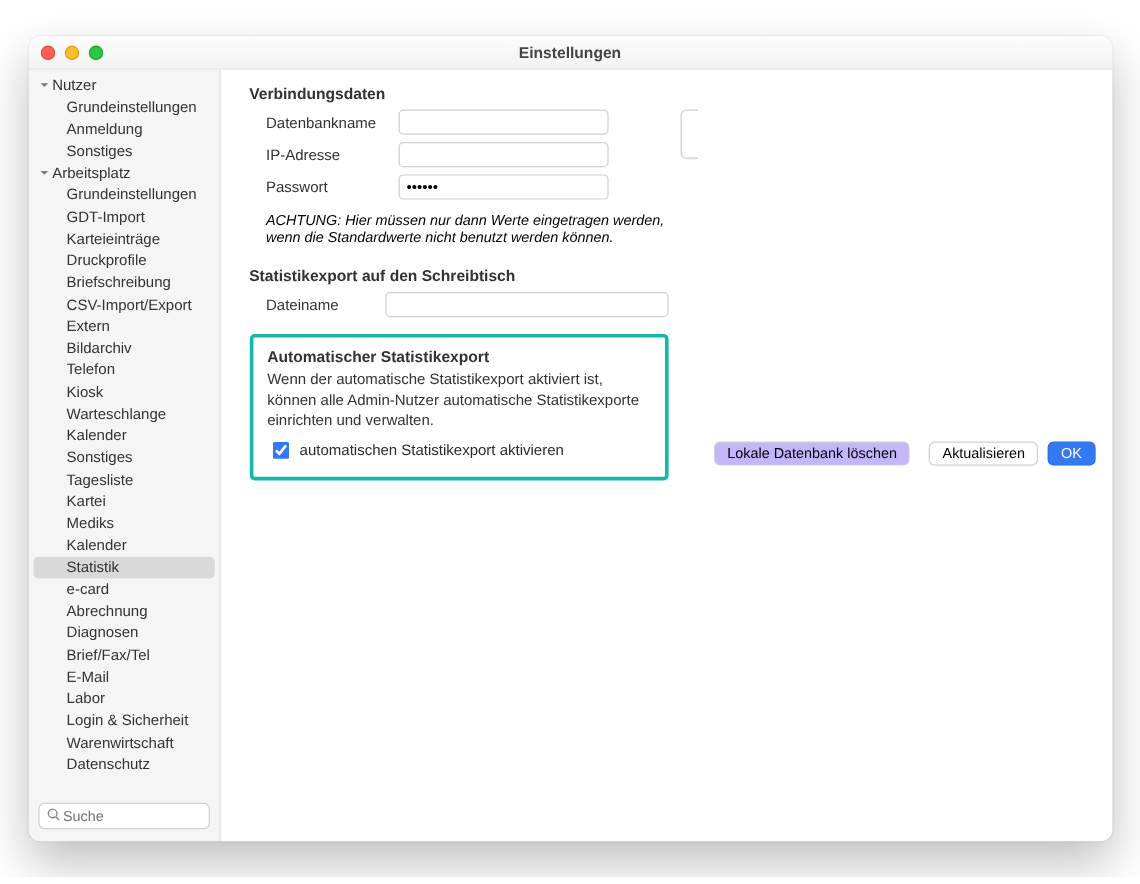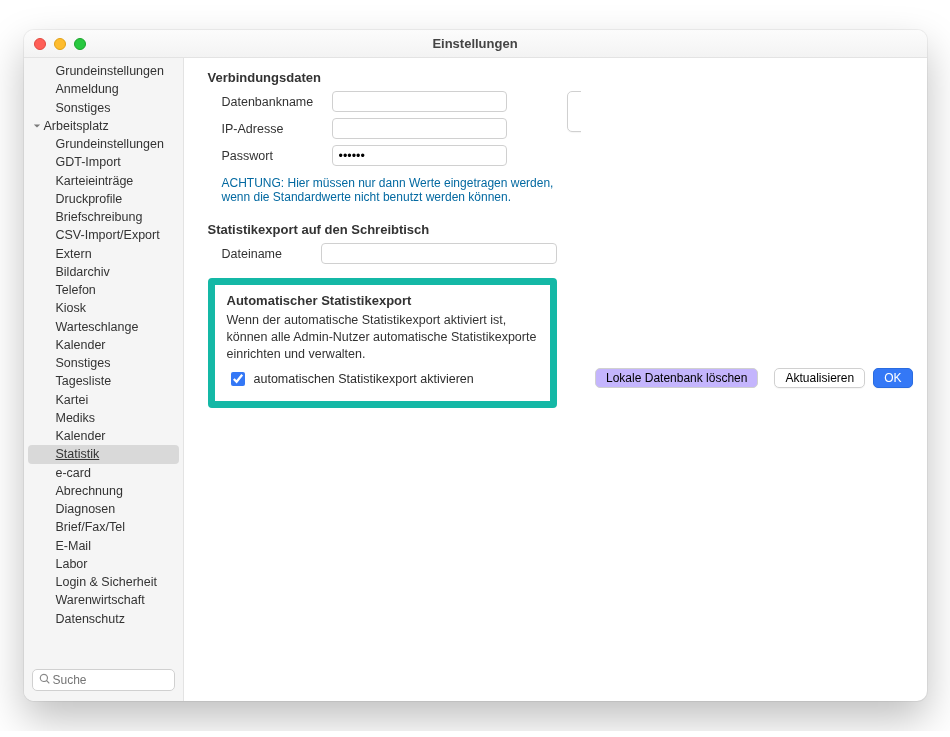"Nutzer" div.group-header { html: none -> <div> <span> <svg> <path></path> </svg> </span> <span>Nutzer</span> </div> }
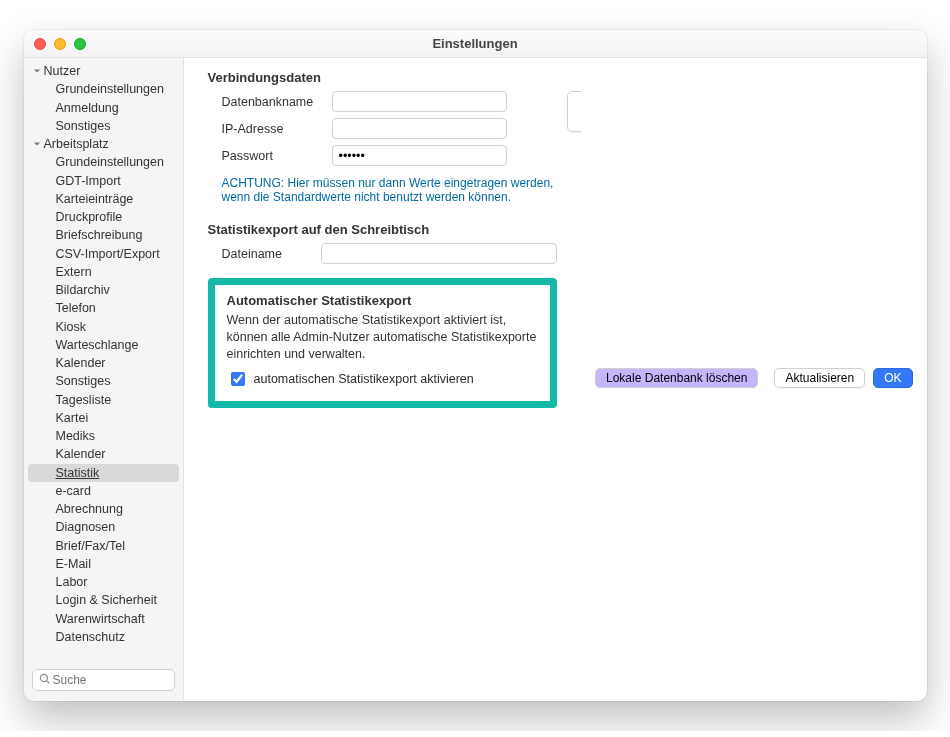"ACHTUNG: Hier müssen nur dann" .warning { color: #0369a1 -> #000000; font-style: none -> italic }
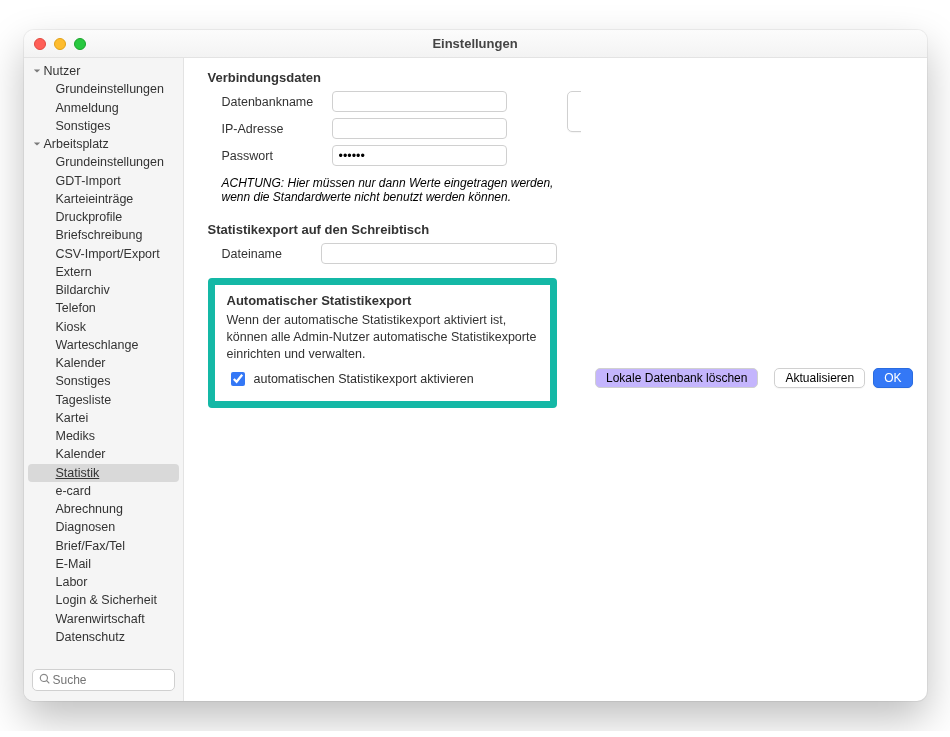"Automatischer Statistikexport" .highlight-box { border: 7px solid #14b8a6 -> 3px solid #14b8a6 }
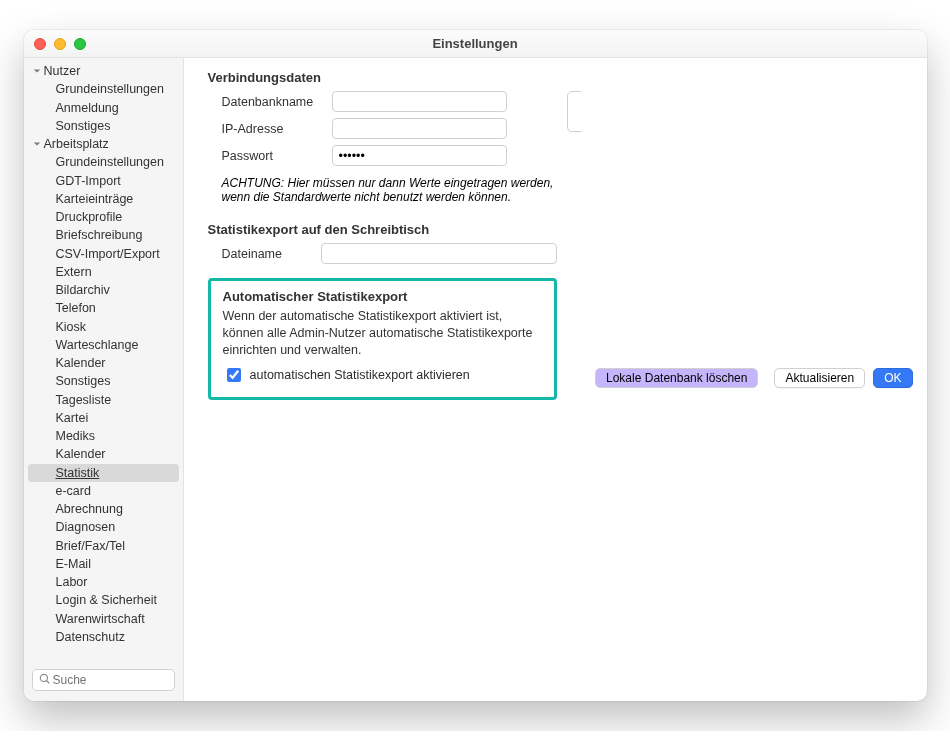"Statistik" .tree-item.selected { text-decoration: underline -> none }
